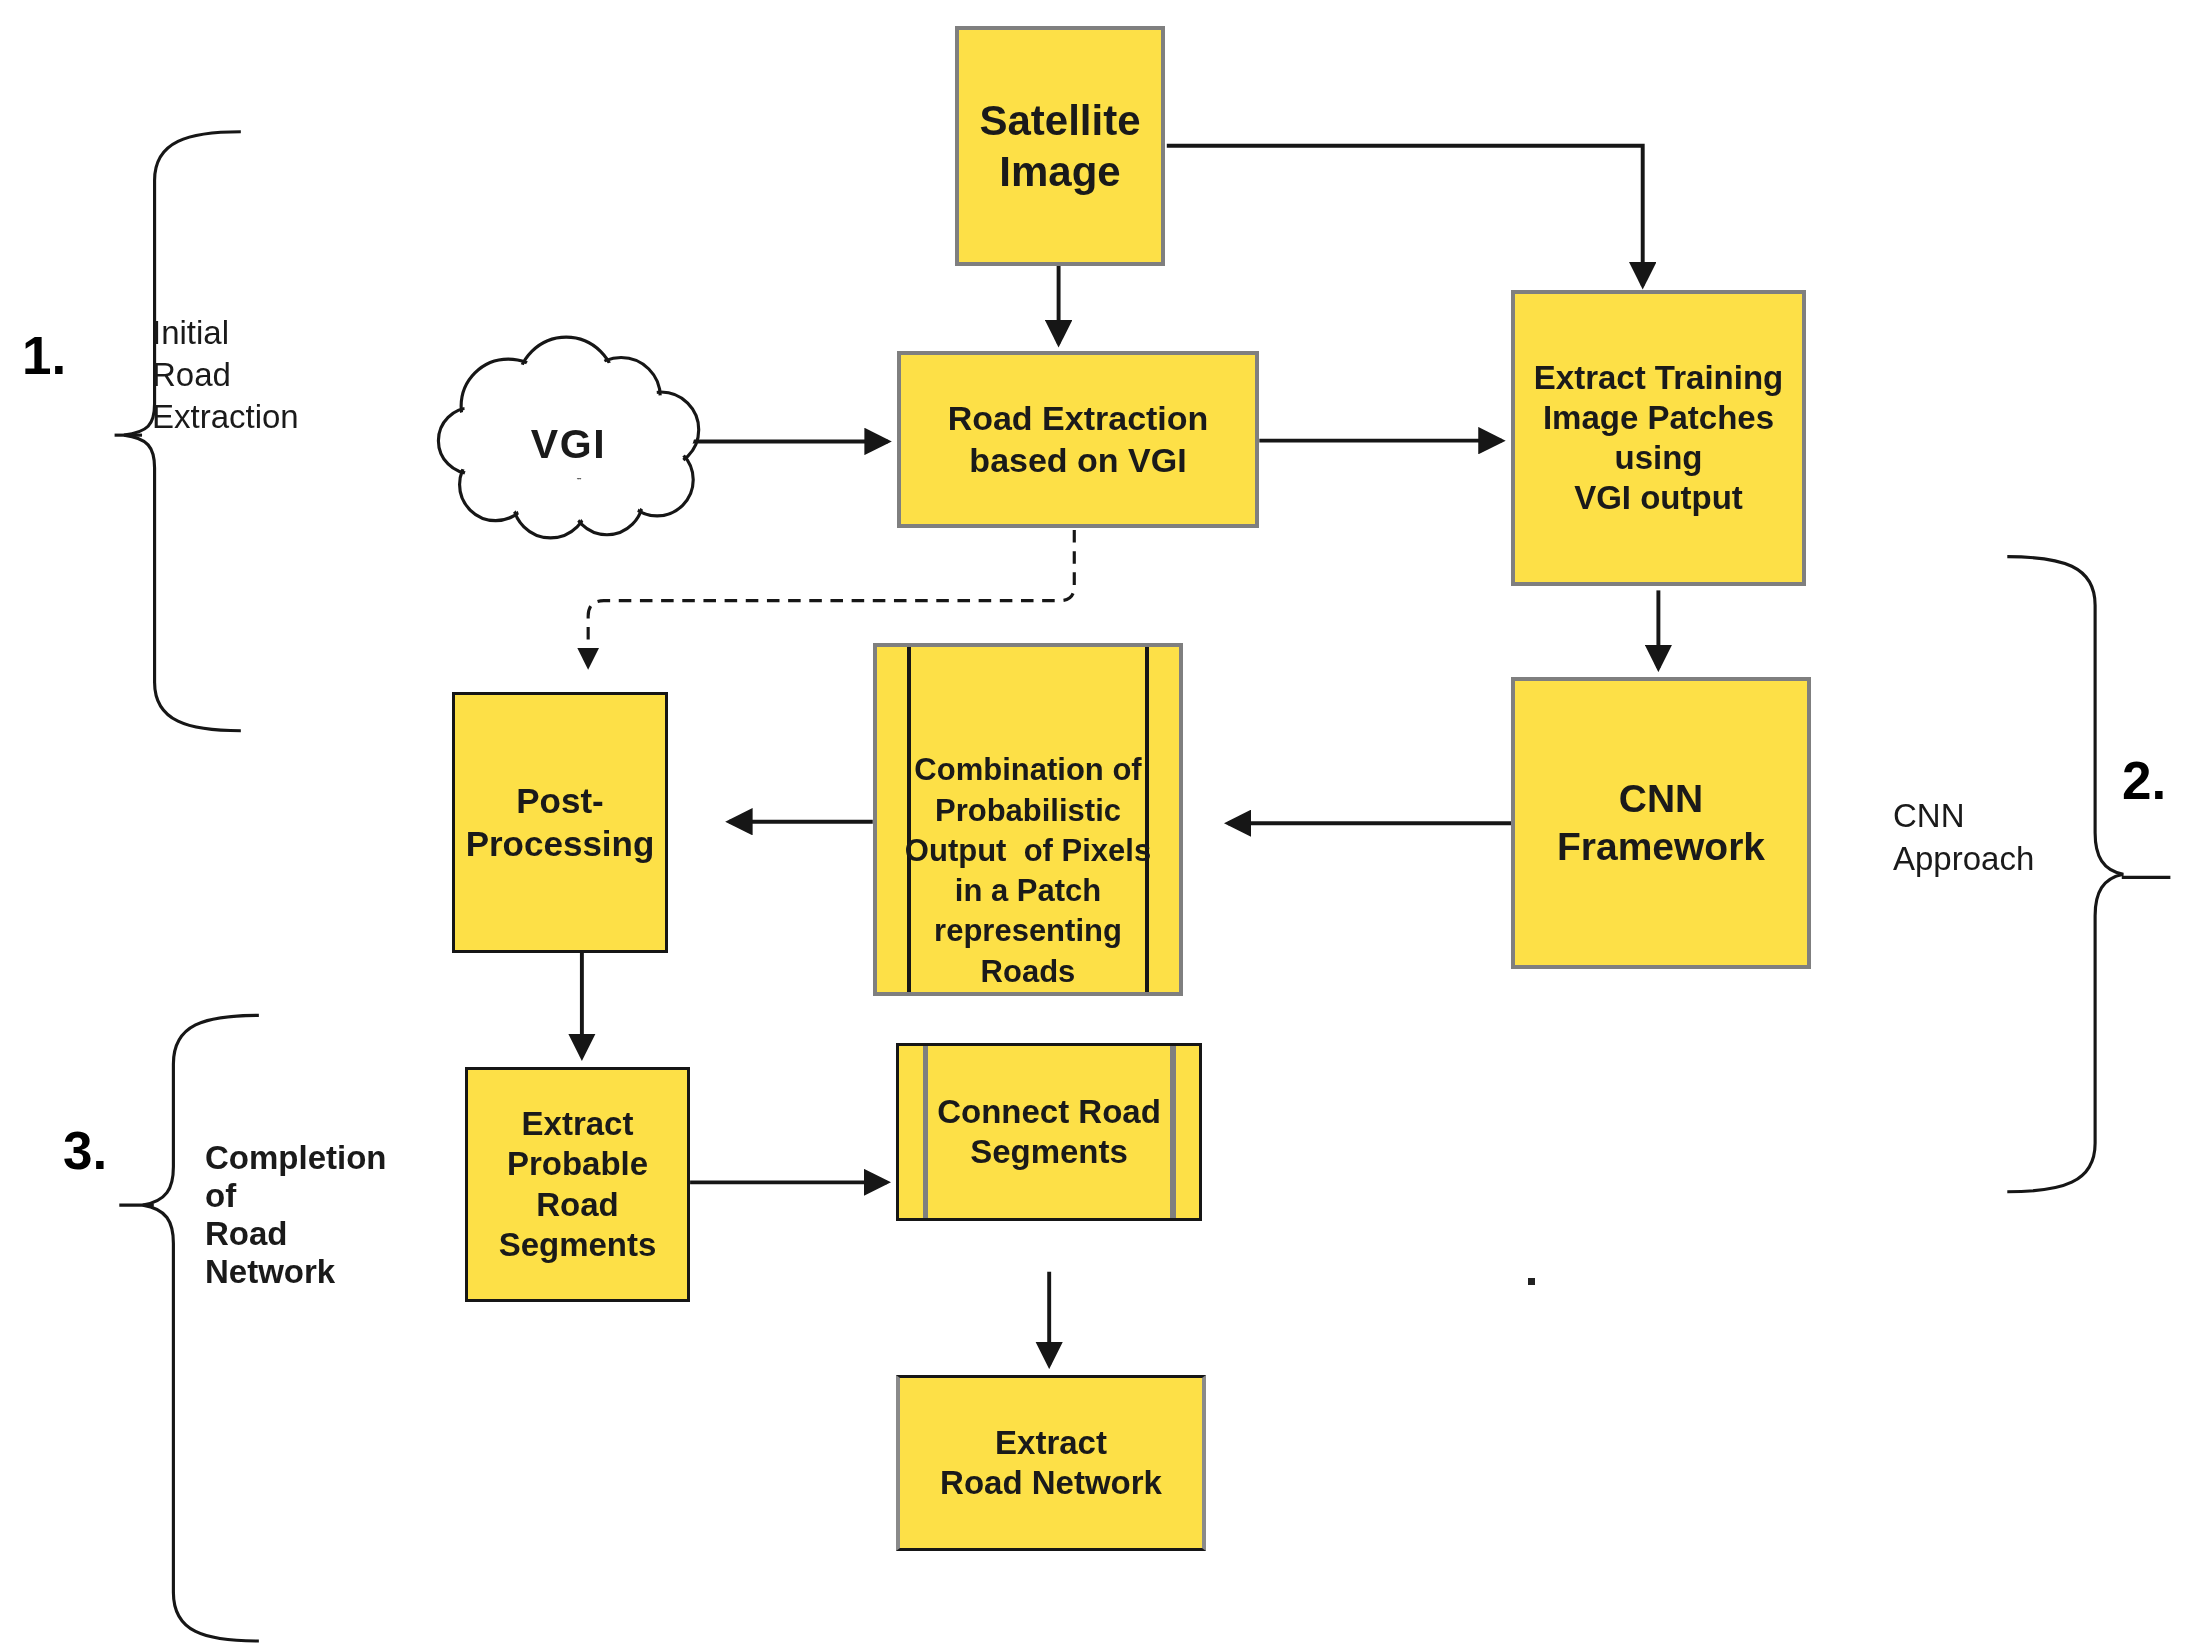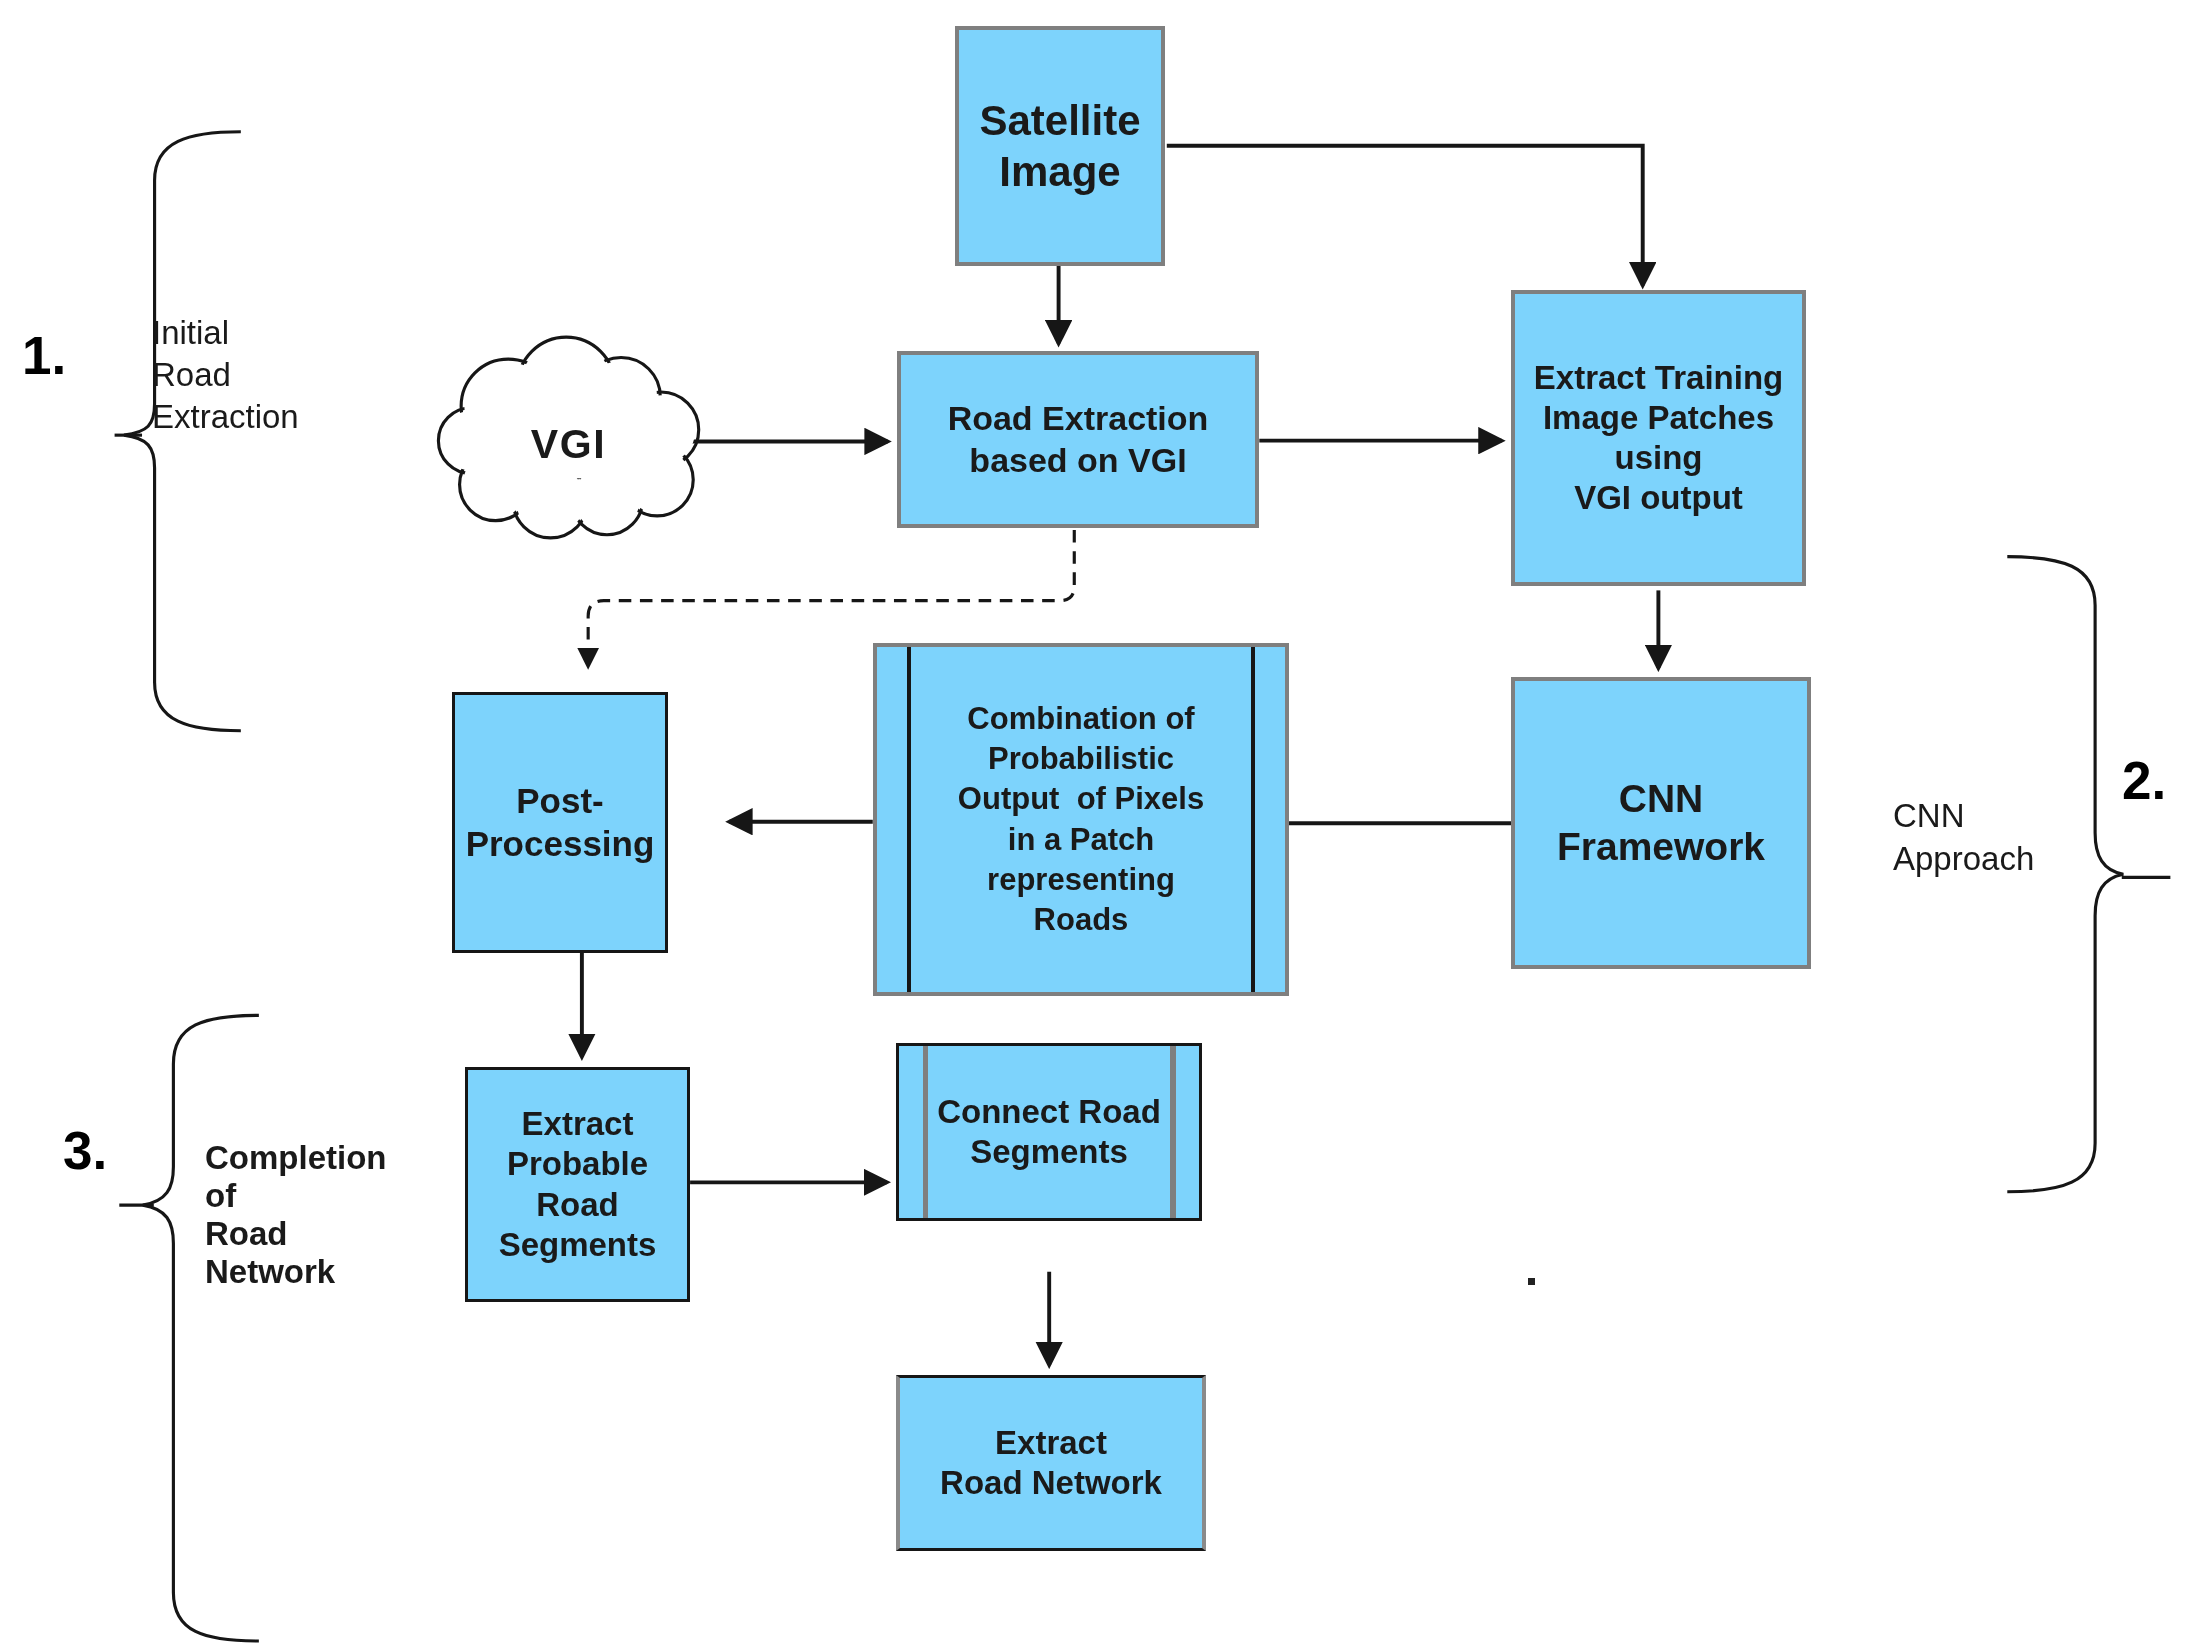"Satellite" .node { background: #7dd3fc -> #fde047 }
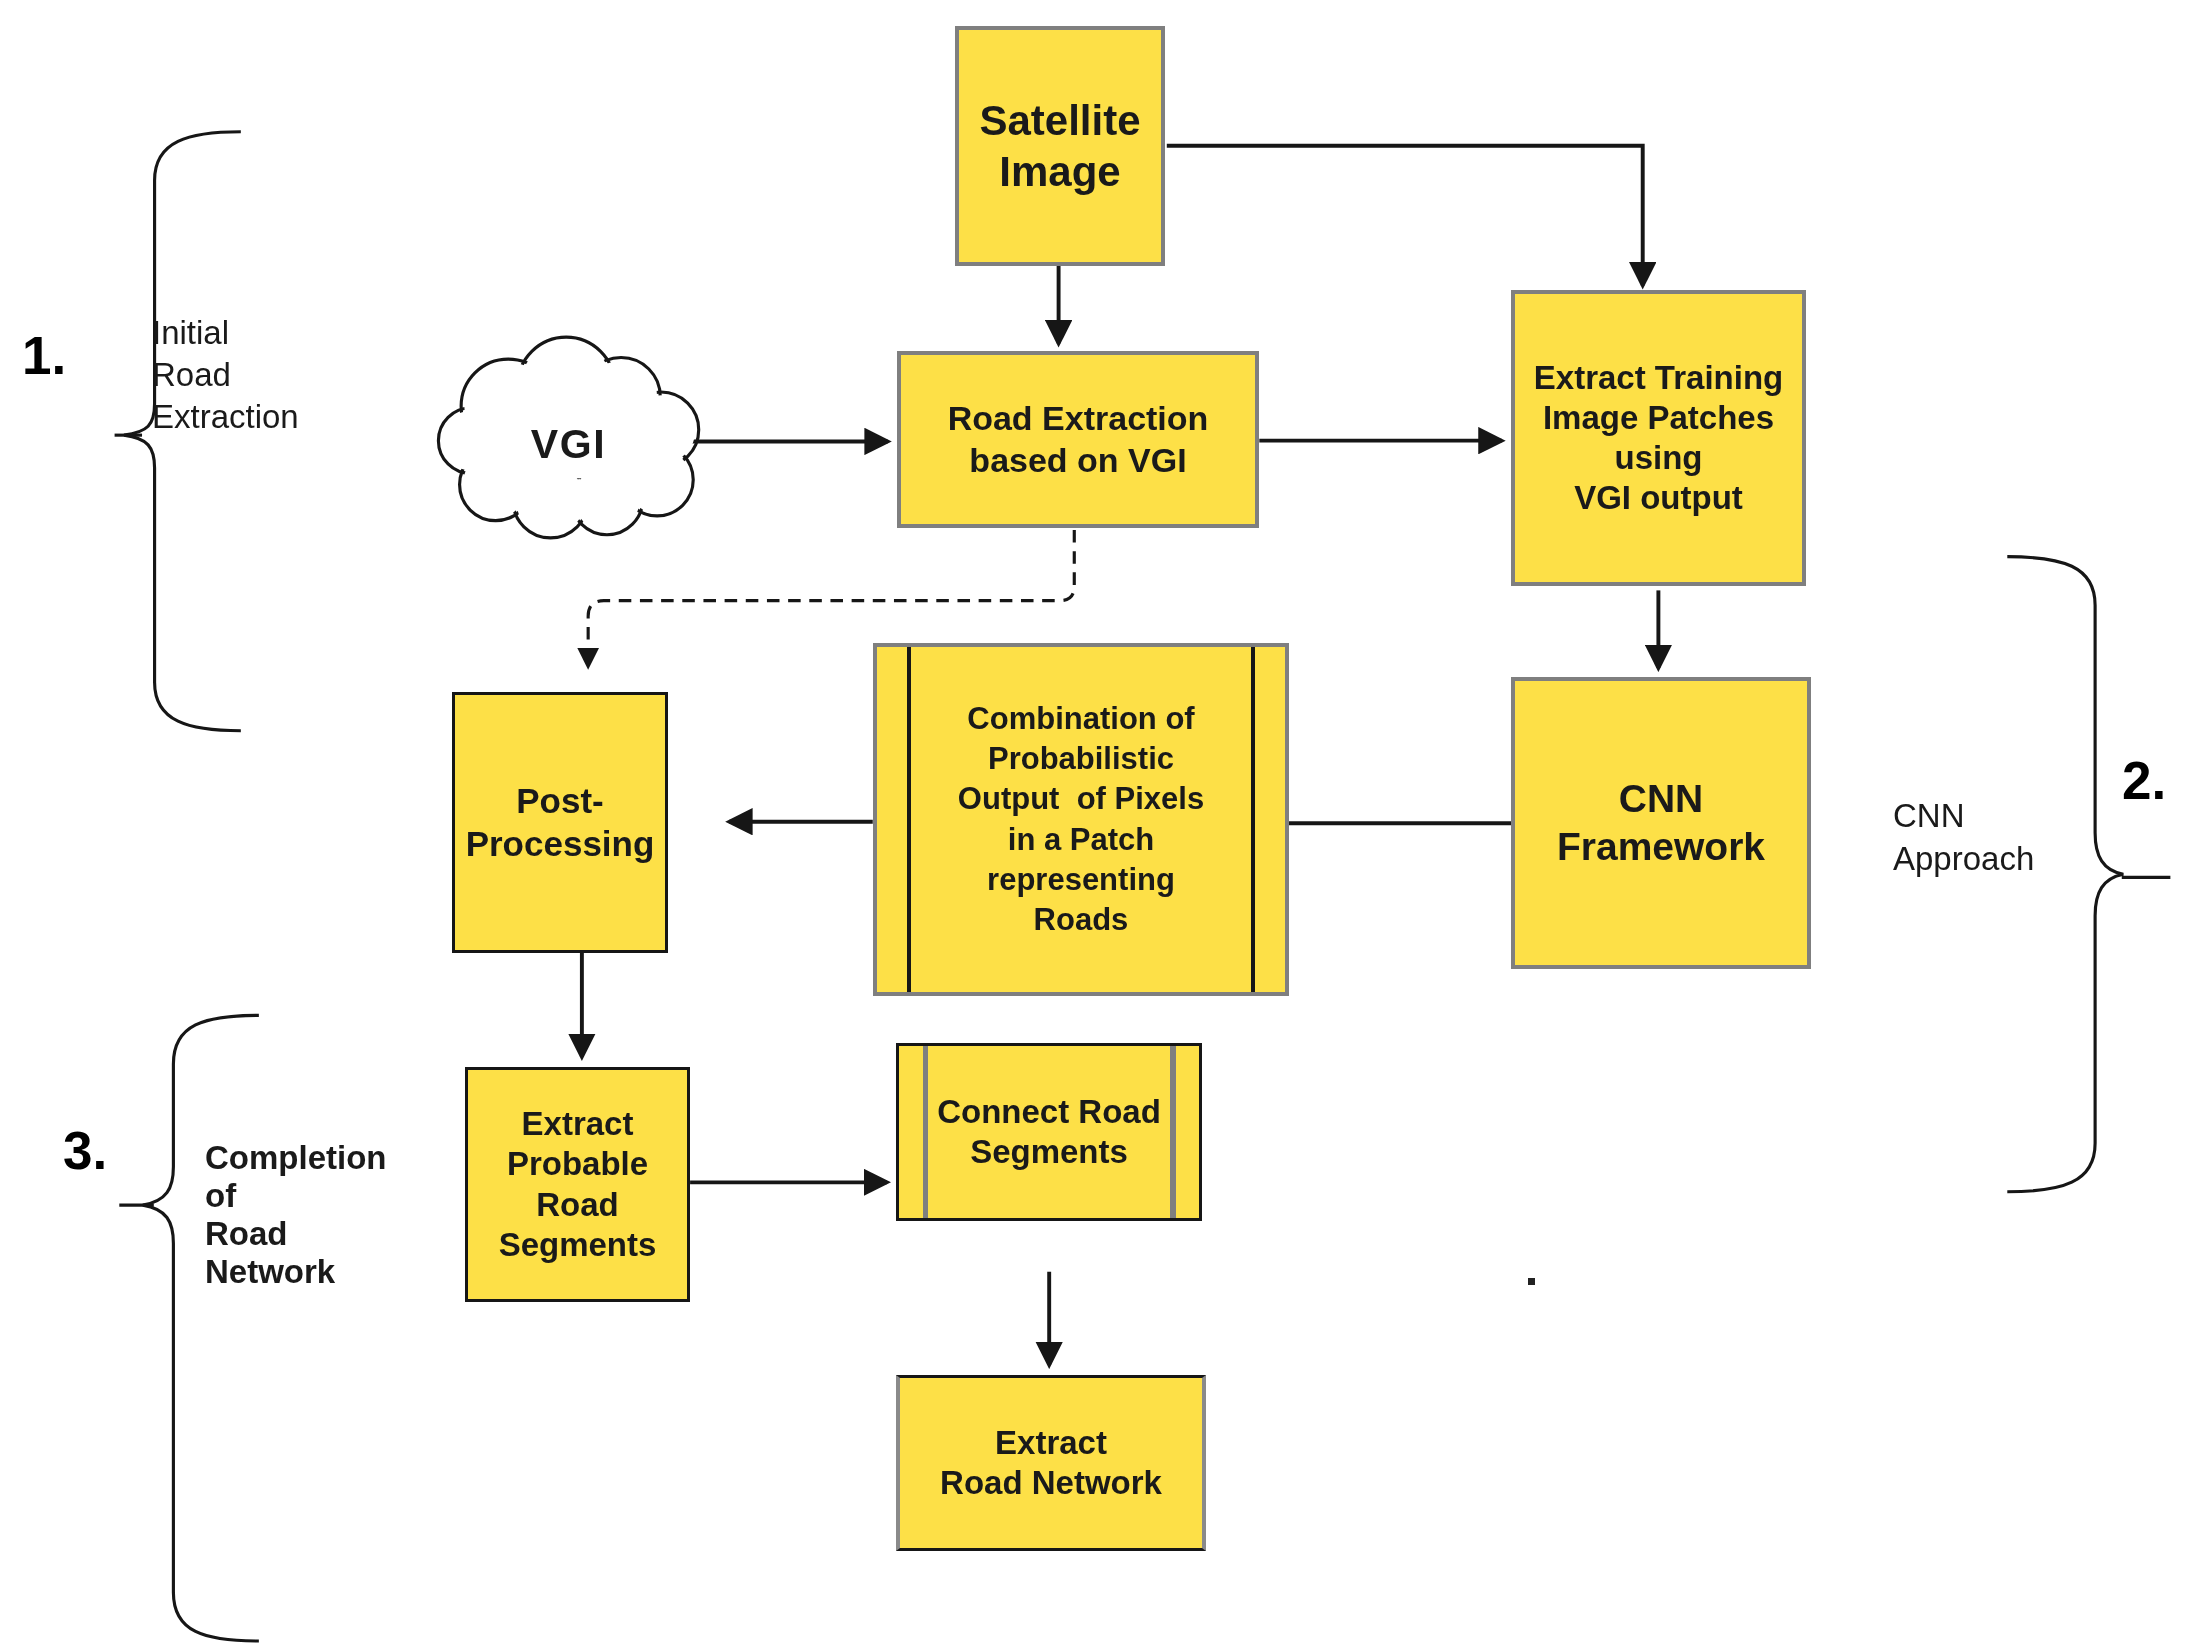"Combination of" div.node { align-items: none -> flex-end; width: 416px -> 310px }
